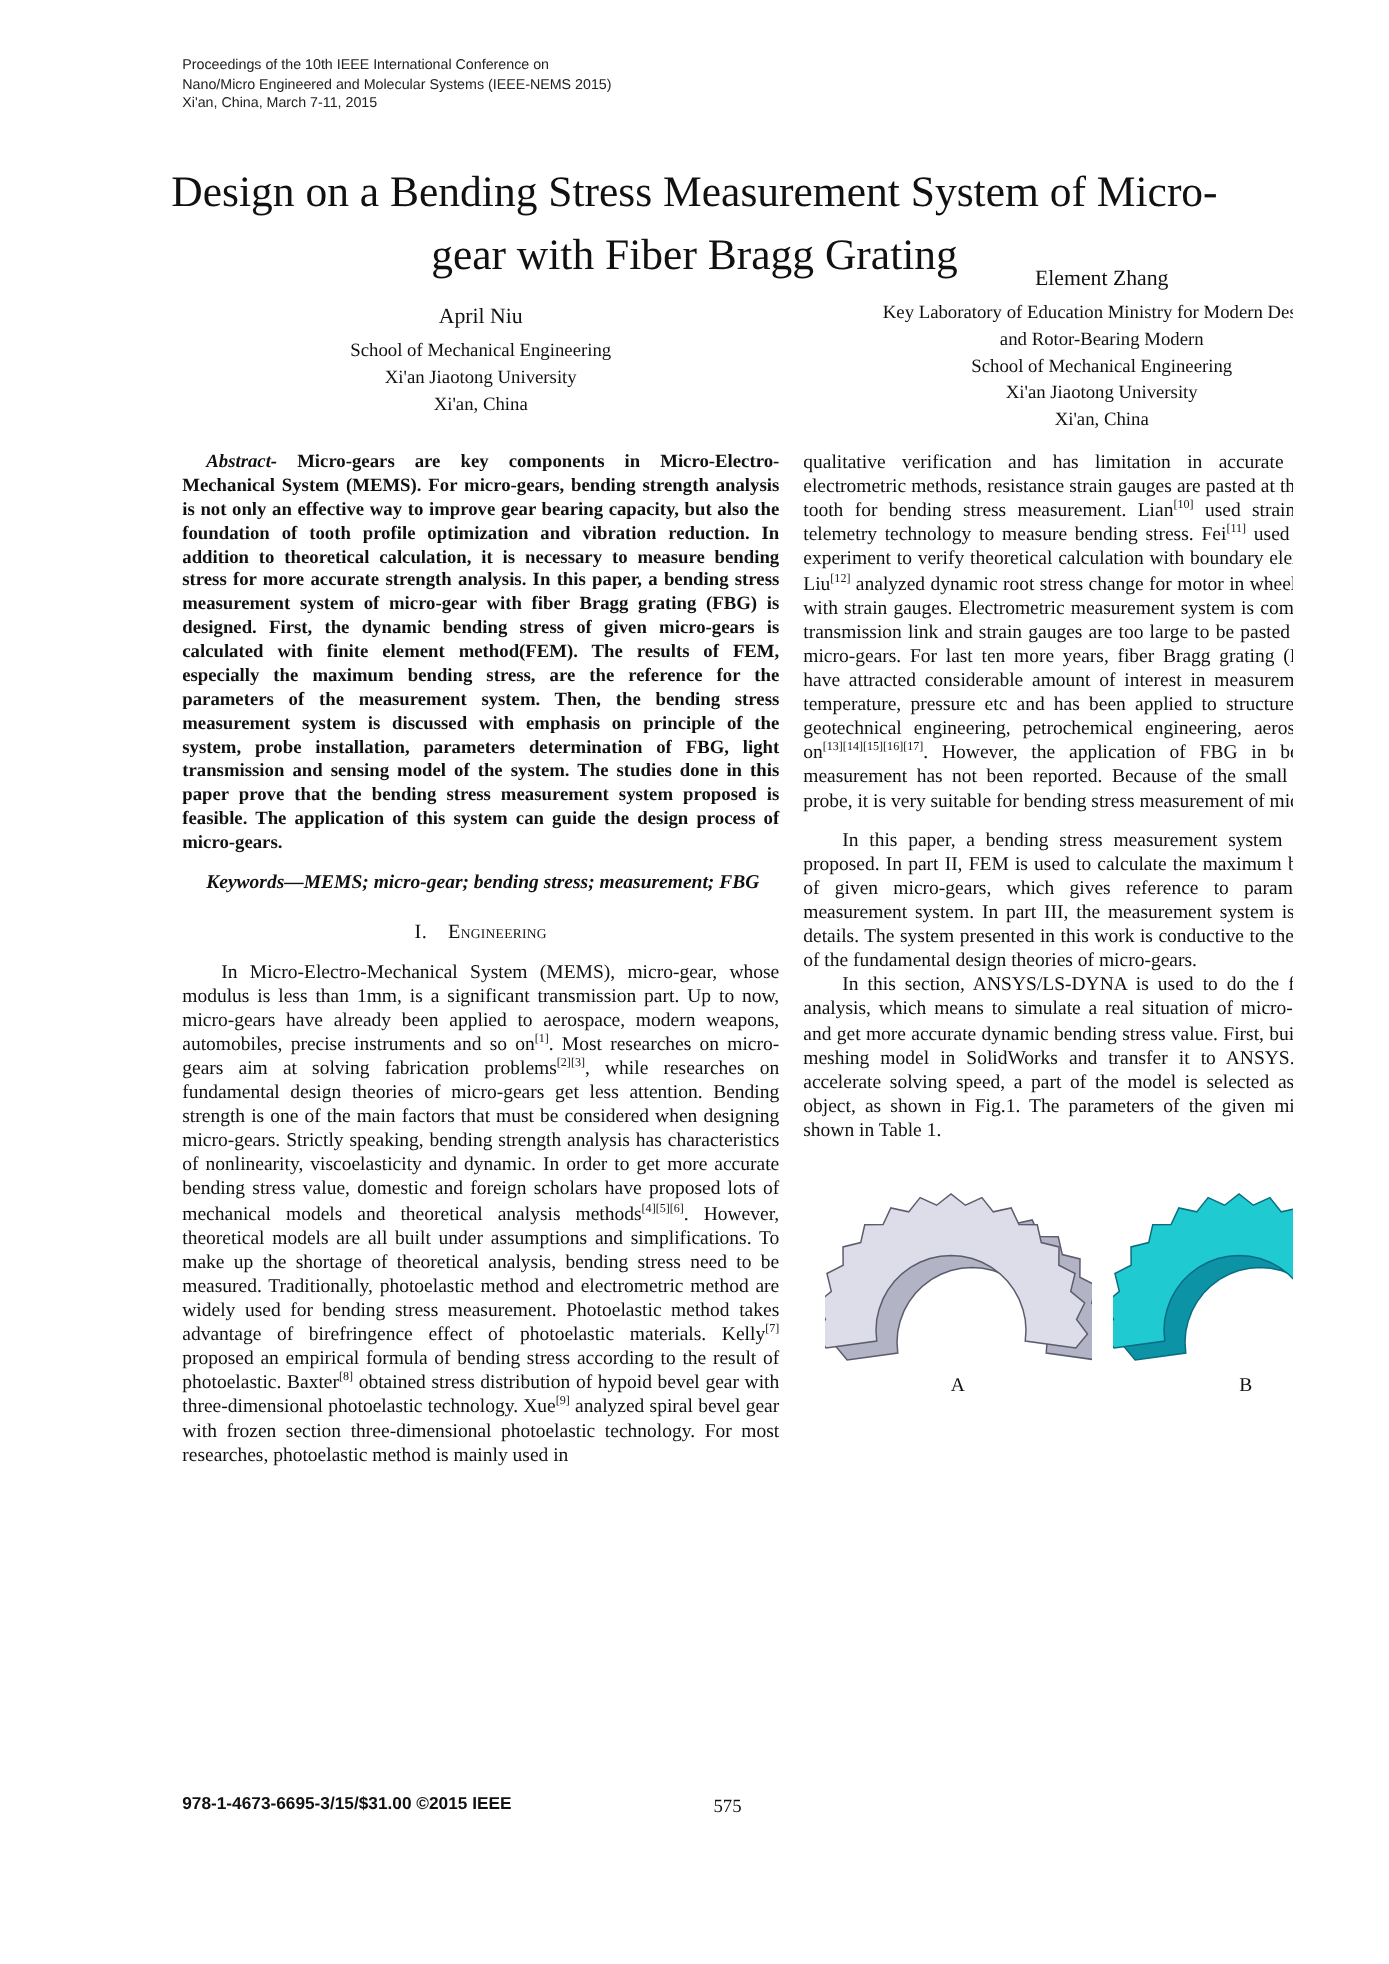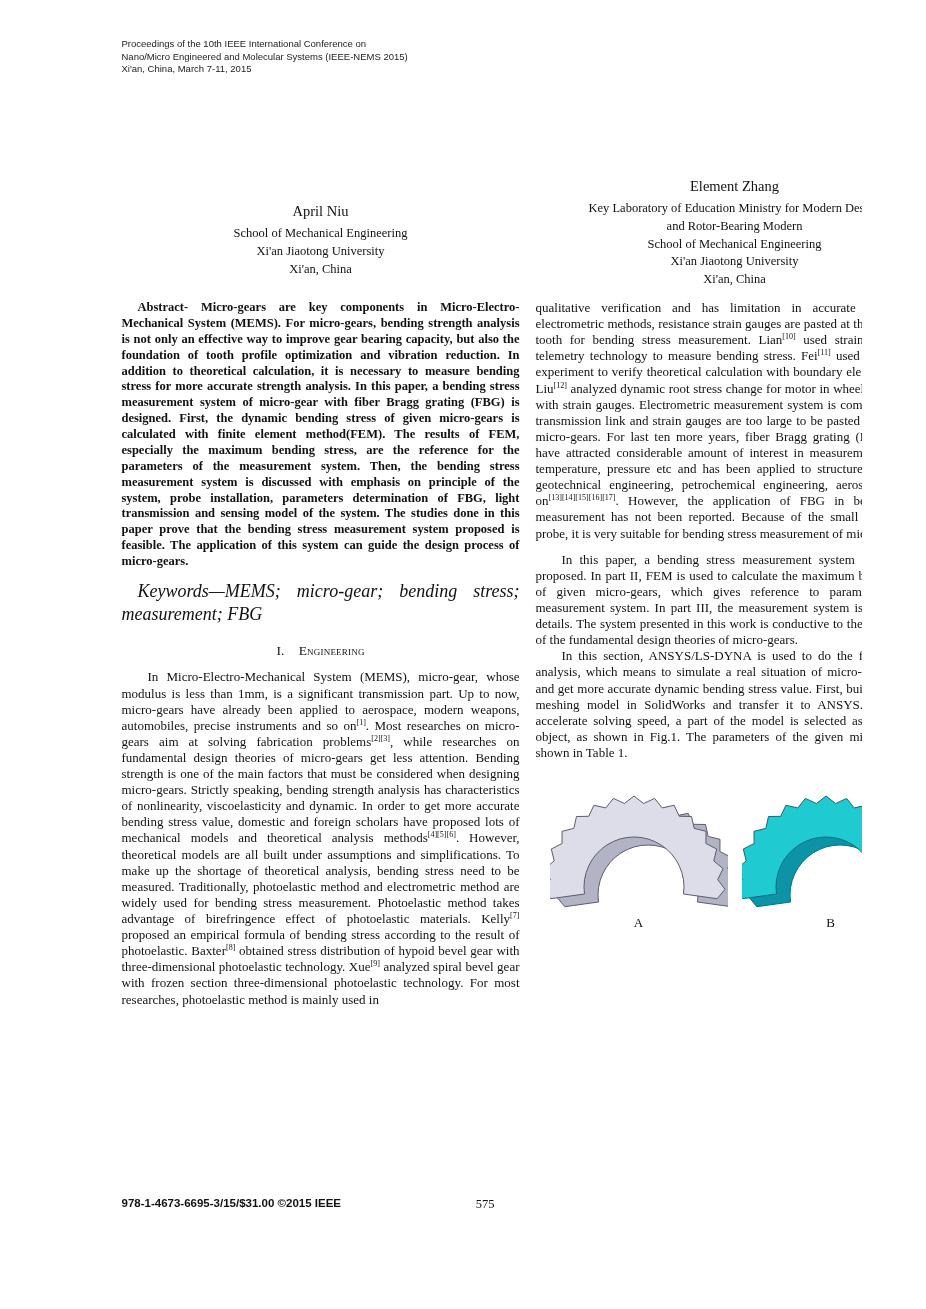"Design on a Bending Stress" h1.paper-title { html: none -> <h1>Design on a Bending Stress Measurement System of Micro-gear with Fiber Bragg Grating</h1> }
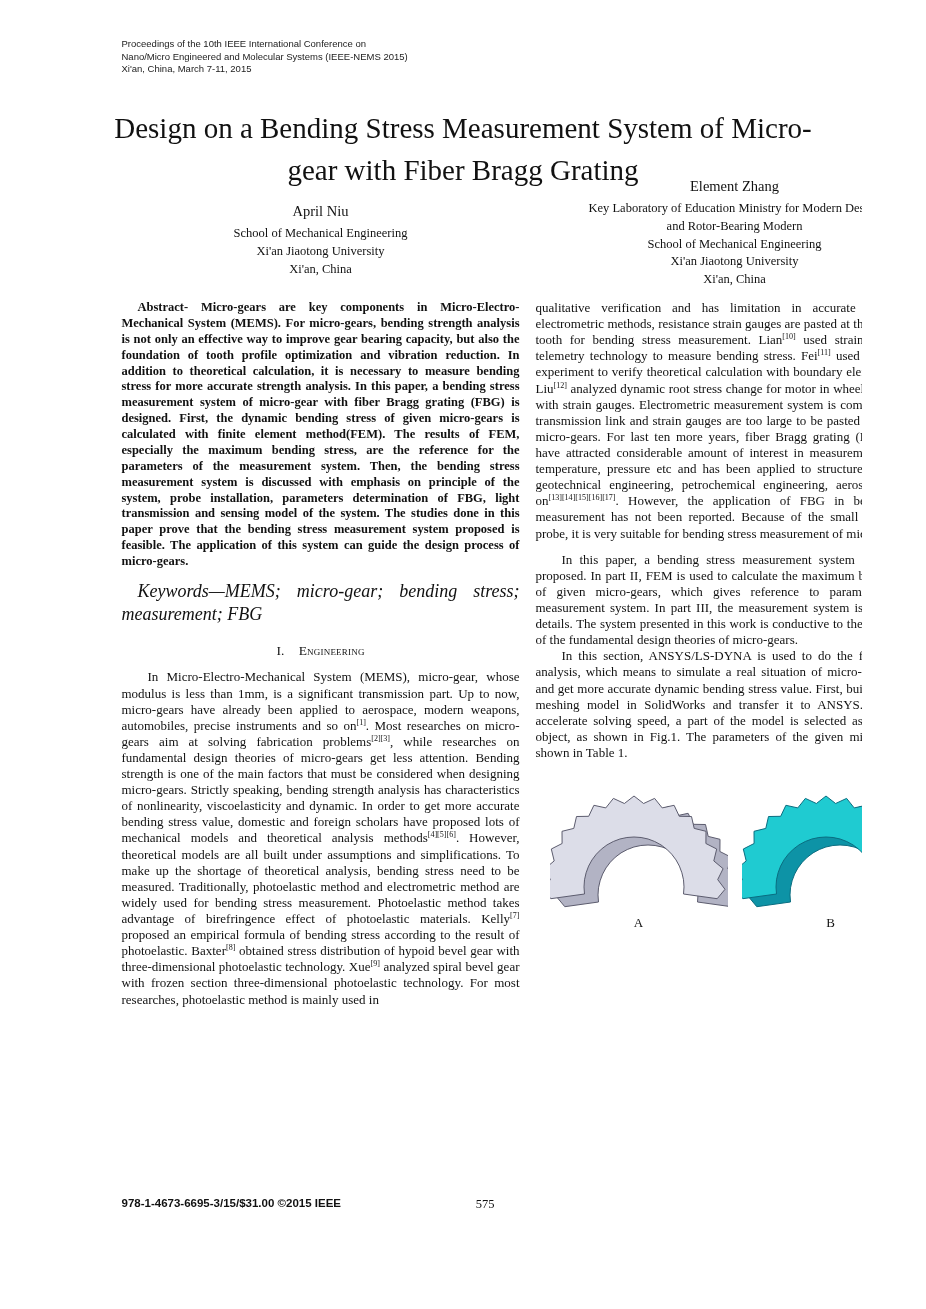"Abstract-" .abs-label { font-style: none -> italic }
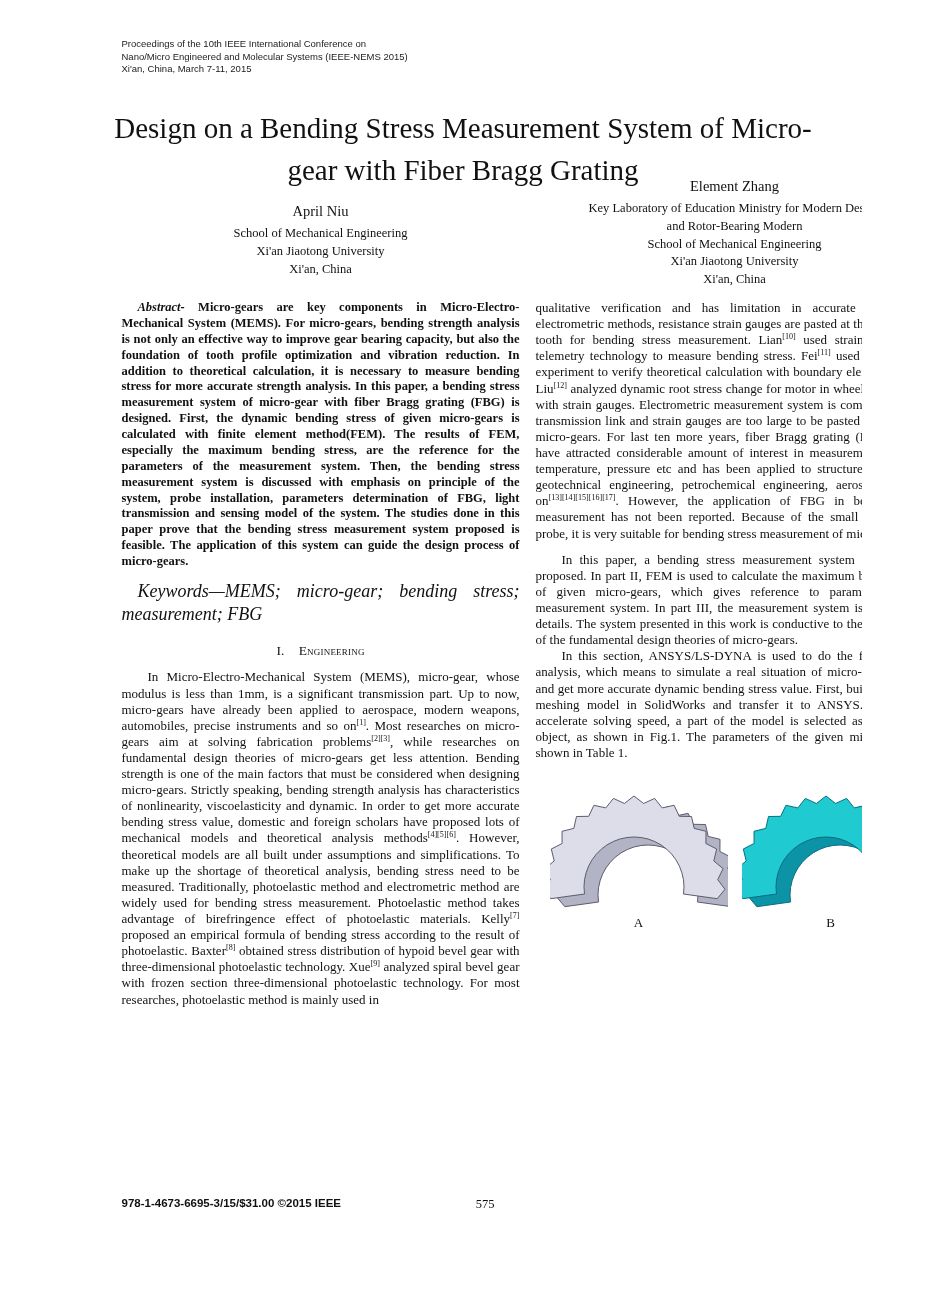"Keywords—MEMS; micro-gear; bending" .keywords { font-size: 18px -> 13px; font-weight: normal -> bold }
